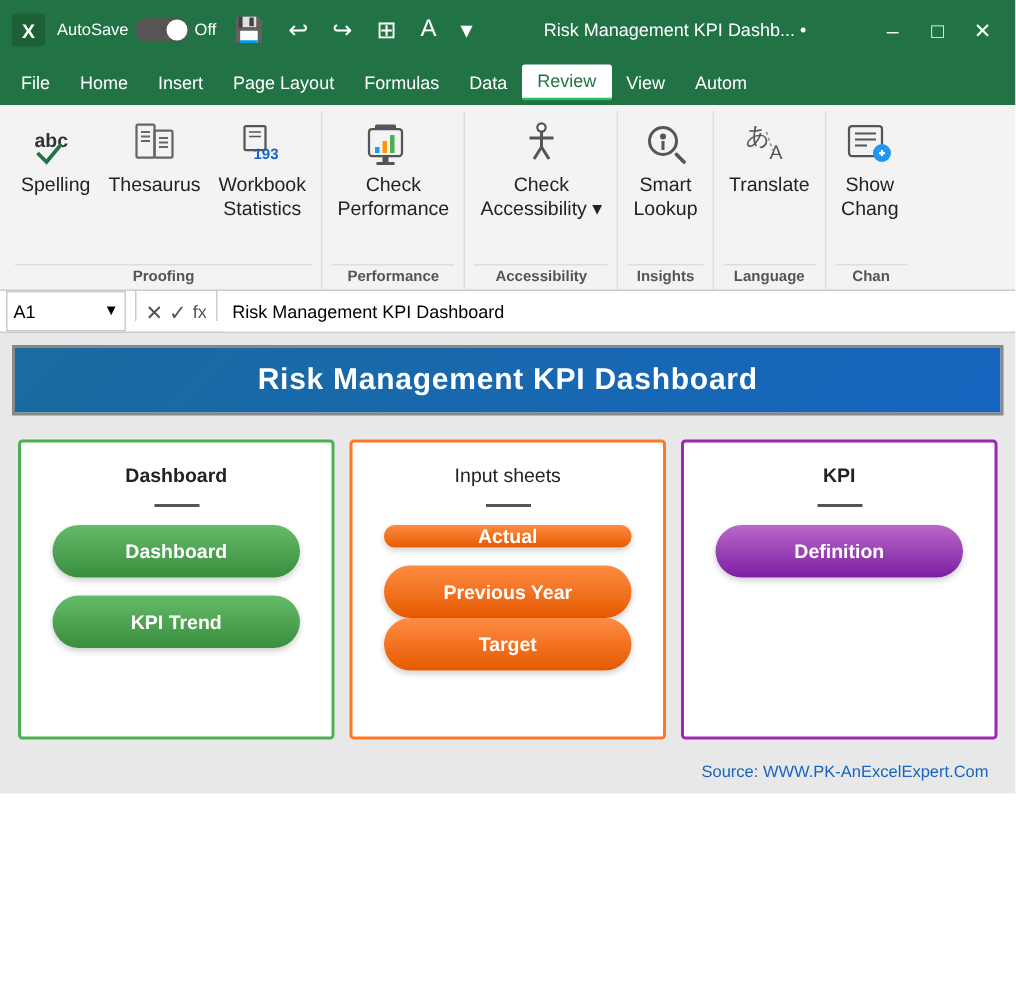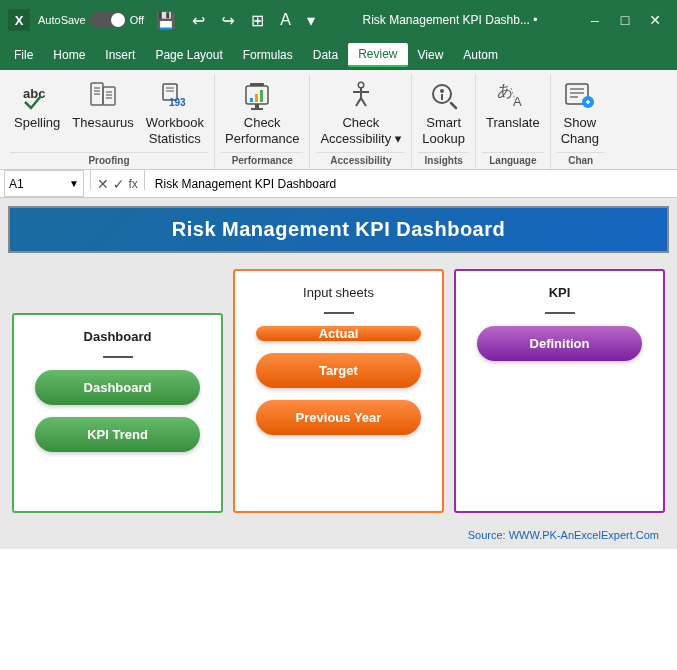"abc" .ribbon-group { gap: none -> 24px }
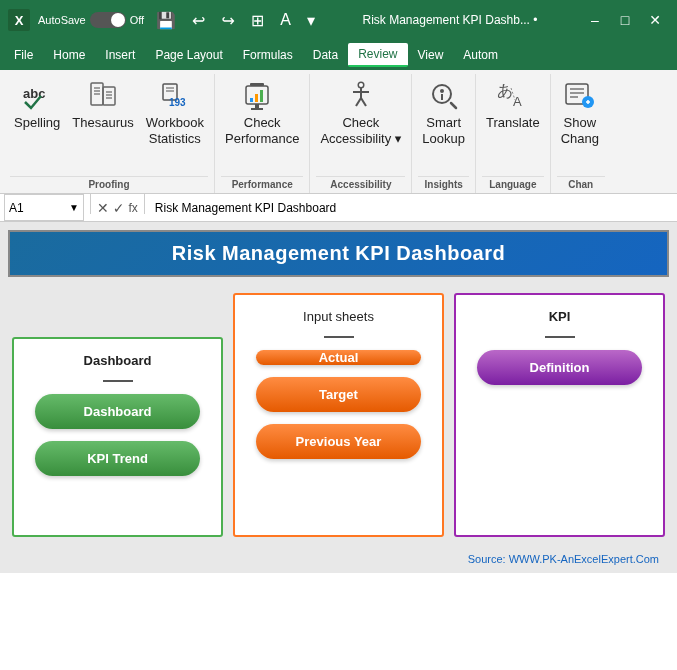"Dashboard" div { margin-top: 44px -> none }
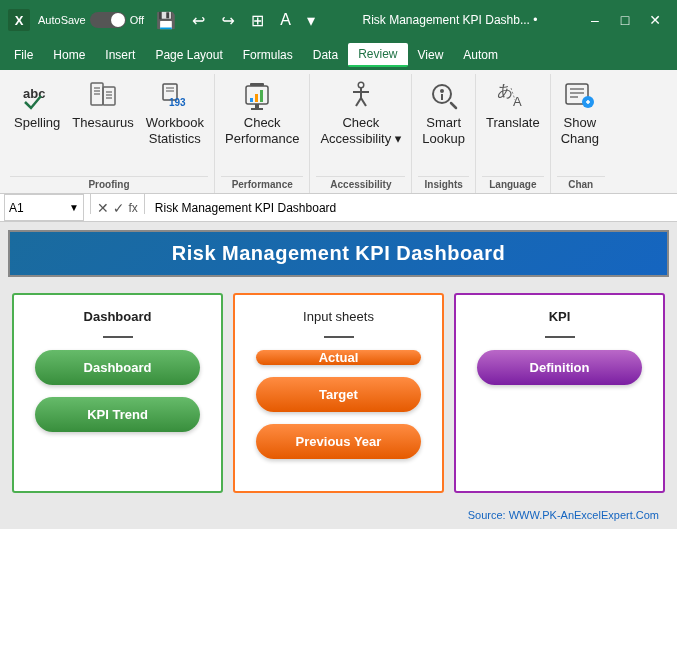"Target" button { order: before "Previous Year" -> after "Previous Year" }
